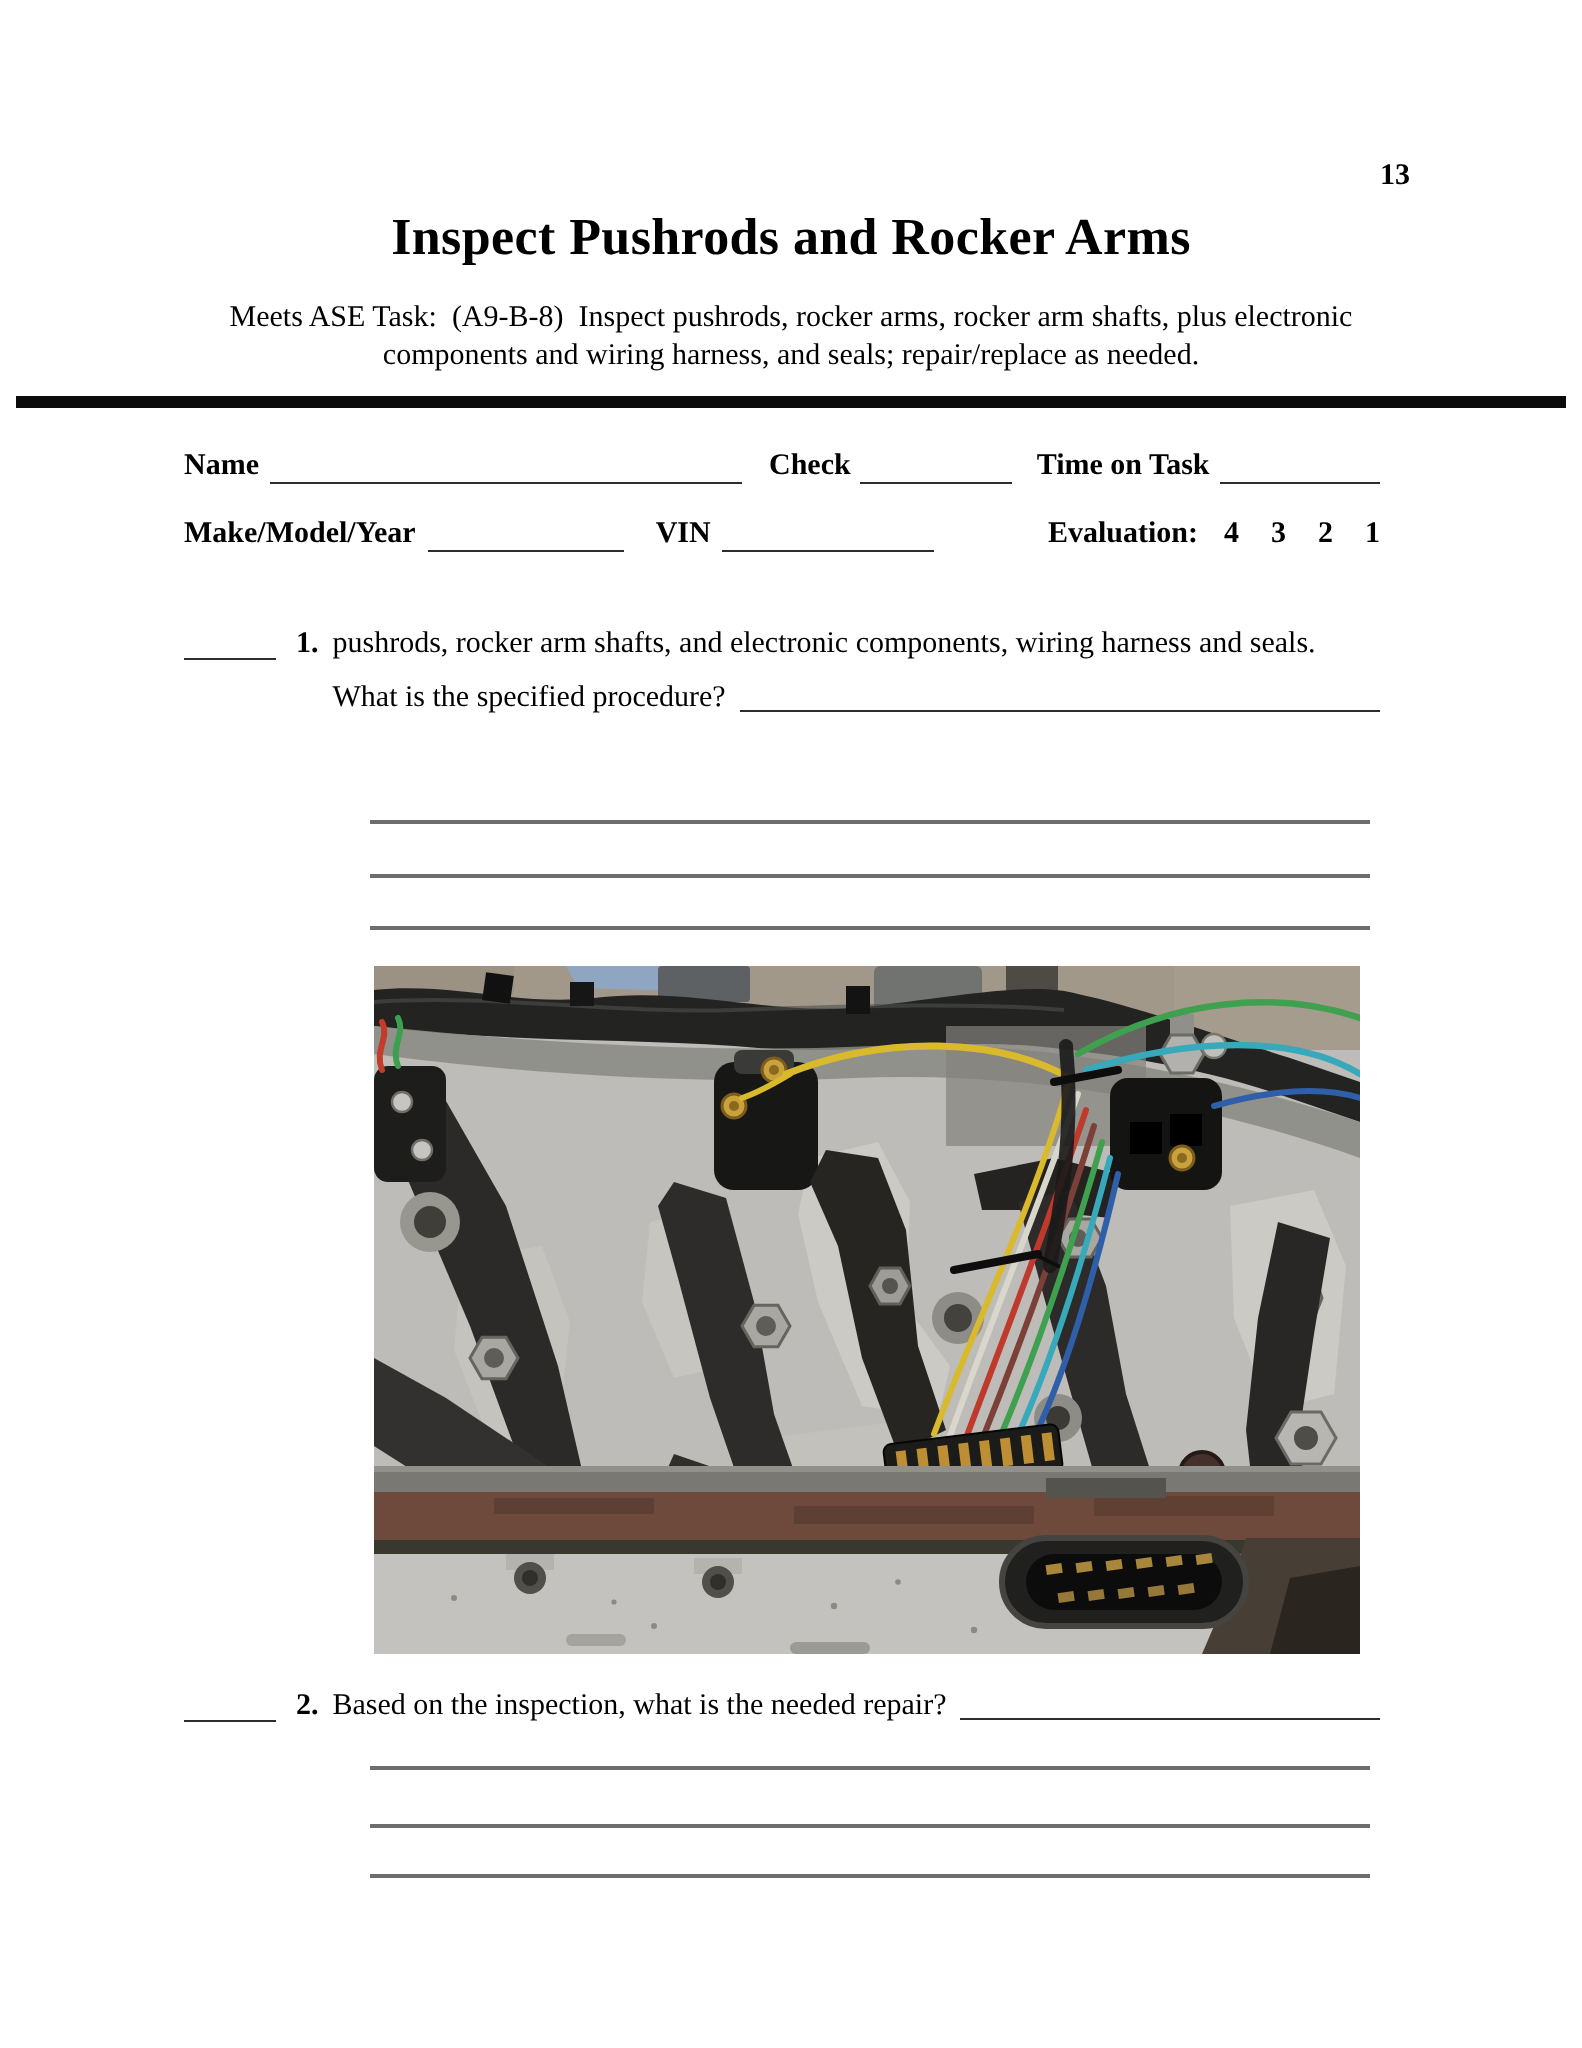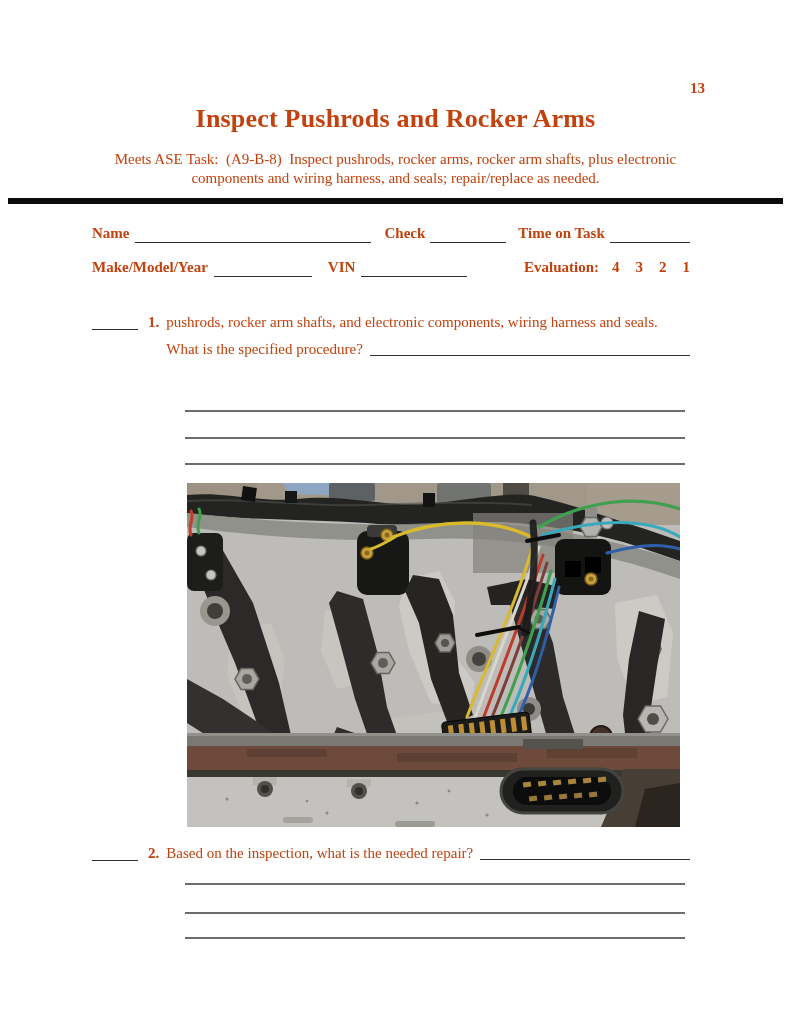"13" .page { color: #c2410c -> #000000 }
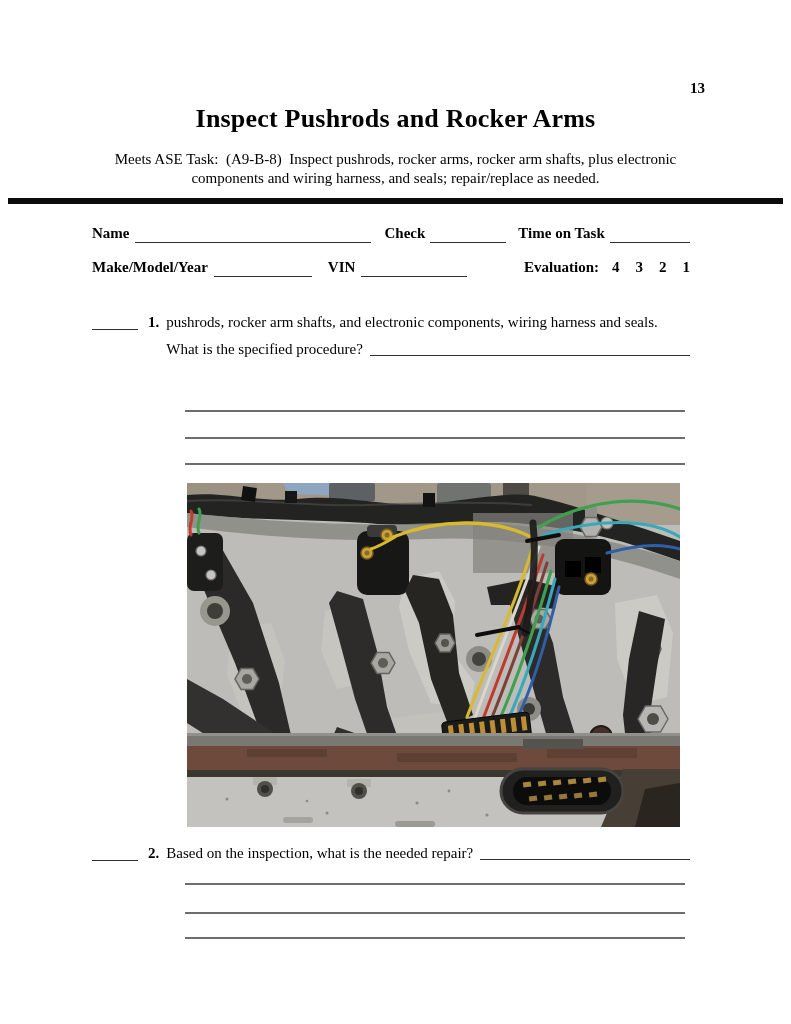"Name" .form-row { align-items: flex-end -> none }
